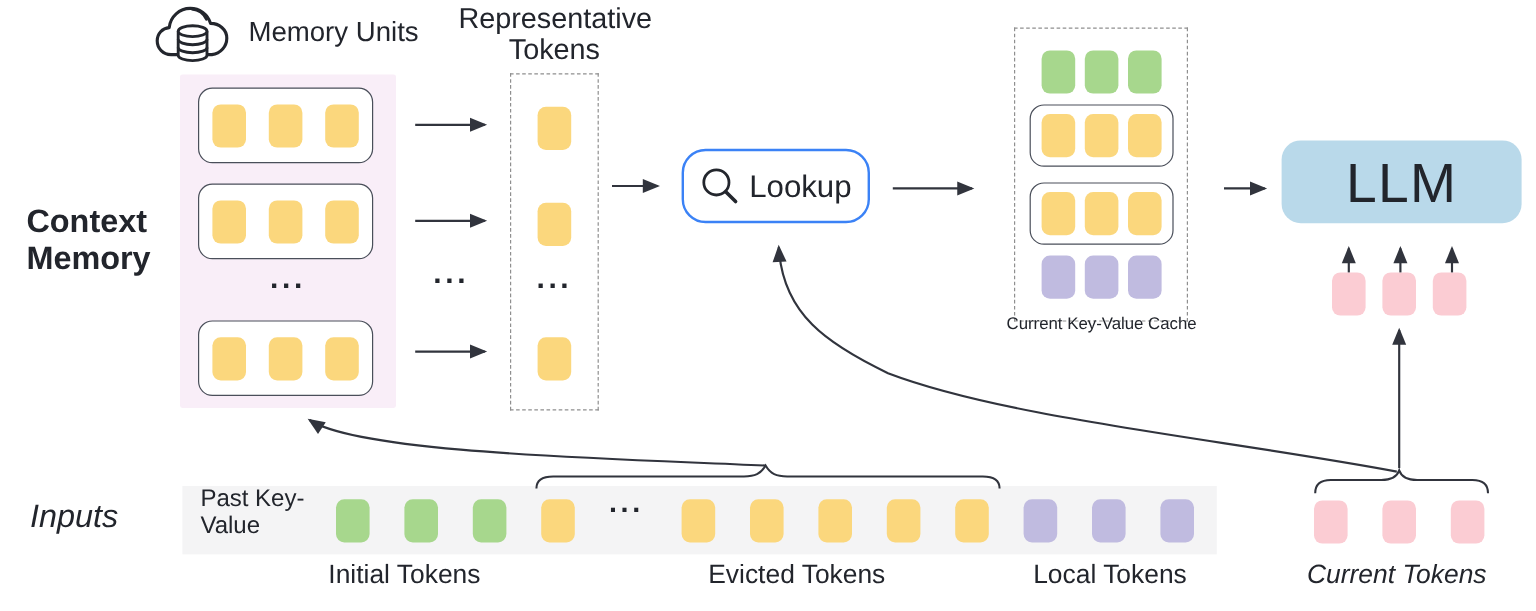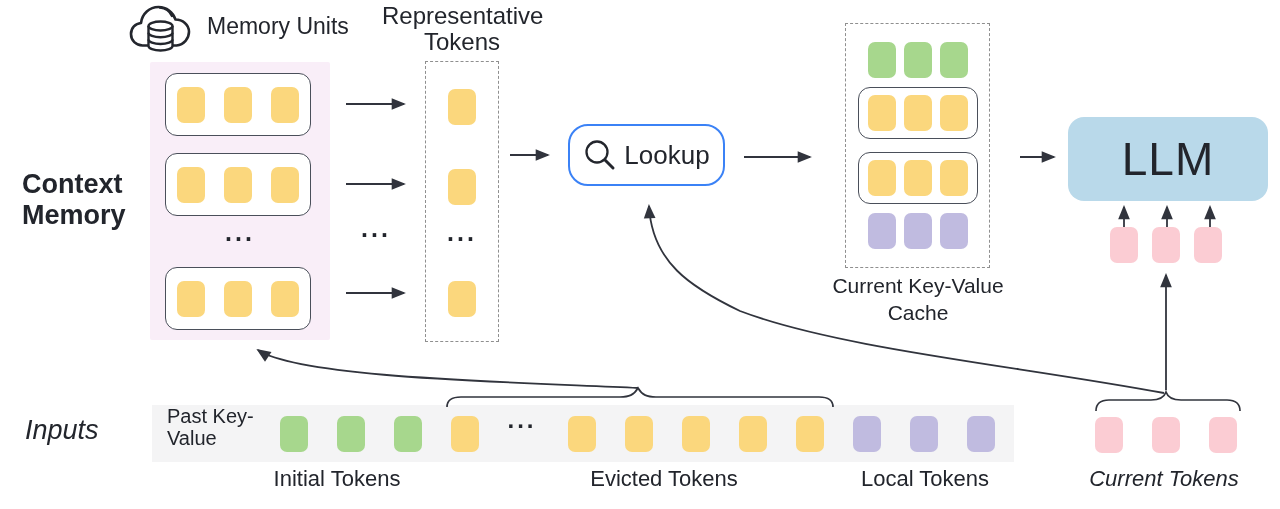"LLM" .llm { height: 84px -> 69px }
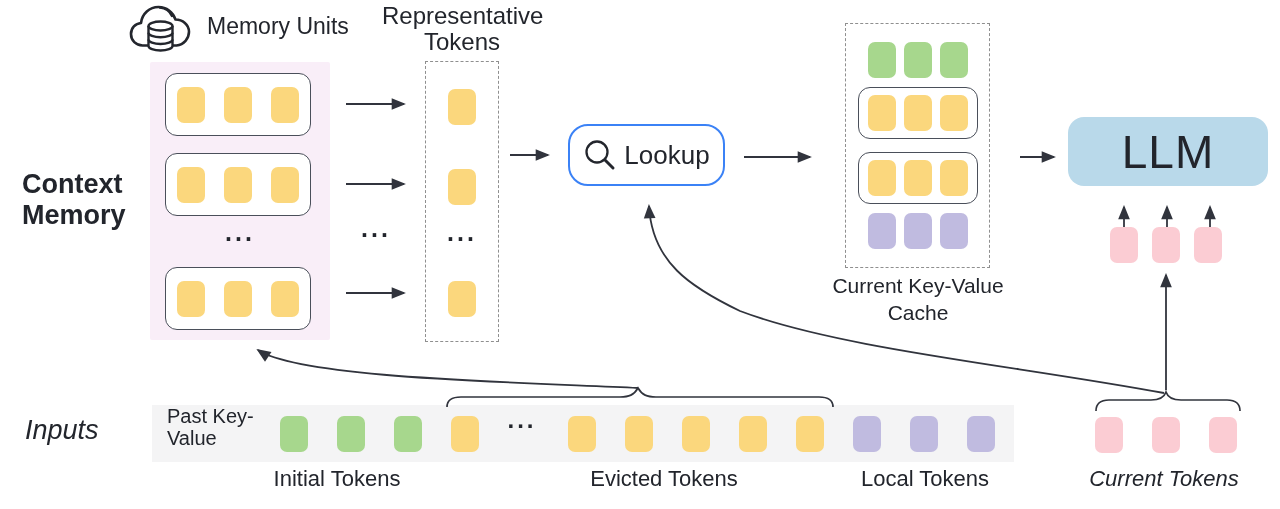"Current Key-Value Cache" .cache-title { font-size: 21px -> 14px; top: 272px -> 256px }
